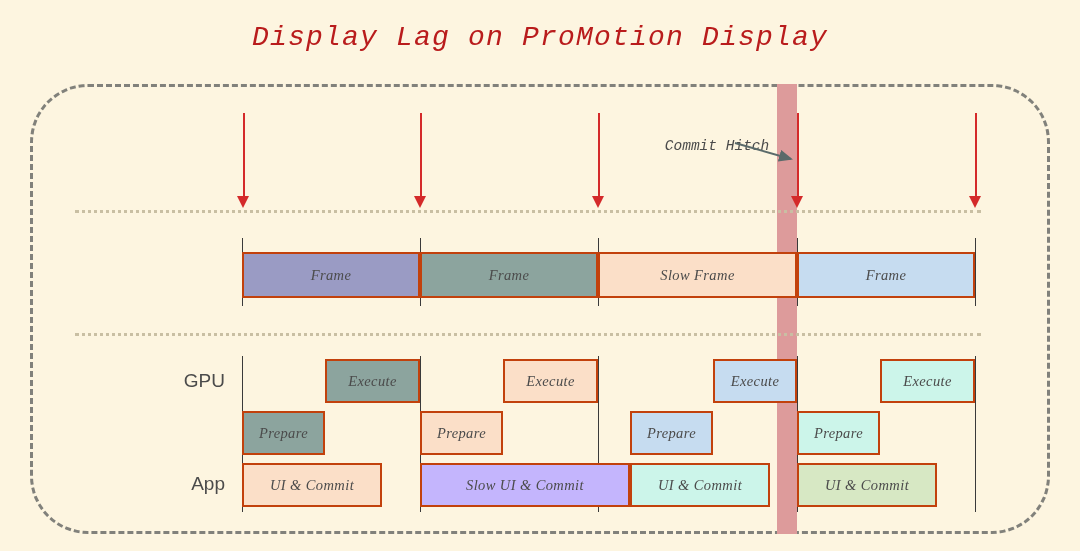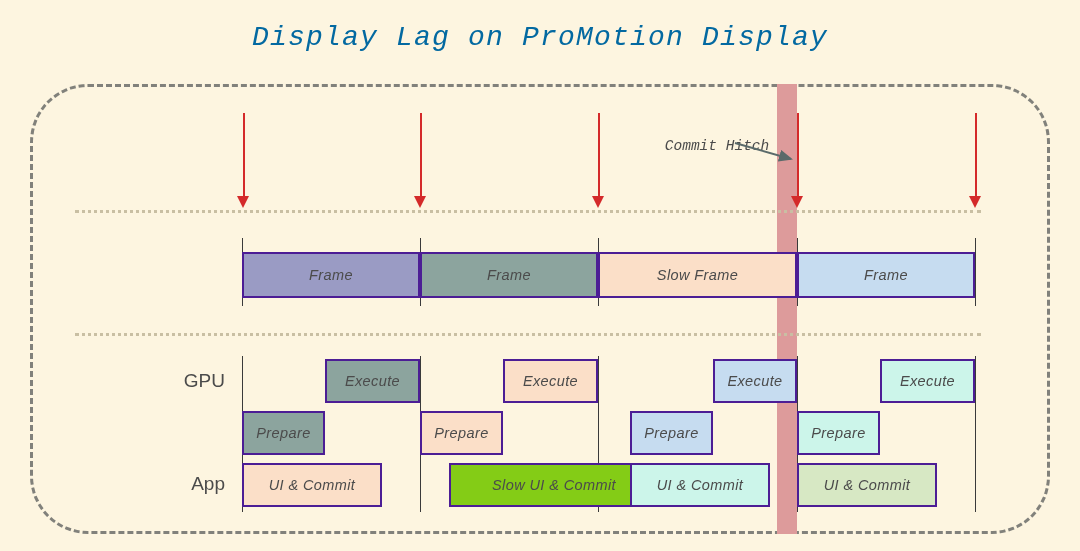"Display Lag on ProMotion Display" #title { color: #0369a1 -> #b91c1c }
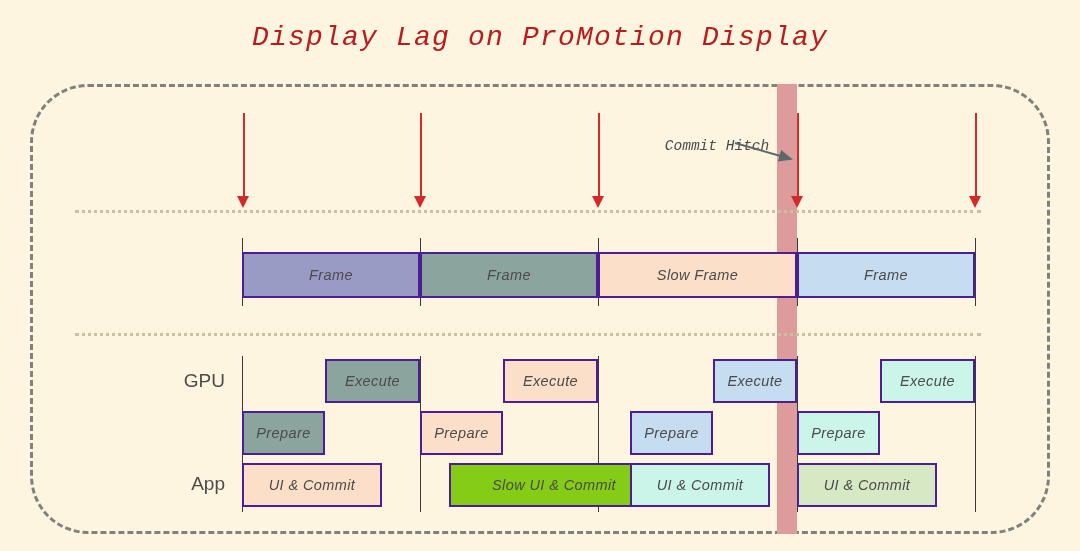"Frame" .block { border: 2px solid #4c1d95 -> 2px solid #c2410c; font-family: Liberation Sans, sans-serif -> Liberation Serif, serif }
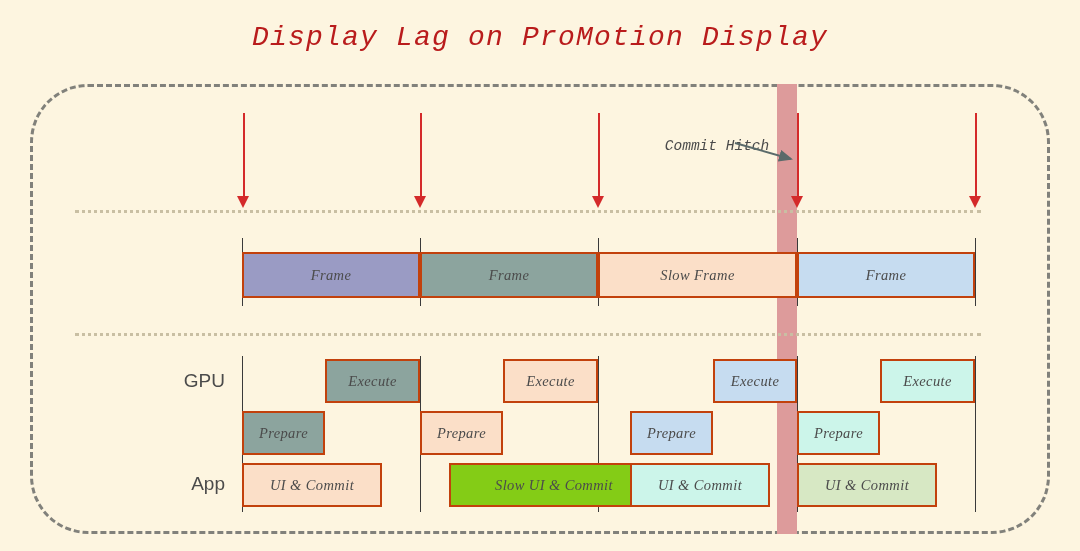"Slow UI & Commit" div.block { background: #84cc16 -> #c4b5fd; margin-left: 29px -> none }
